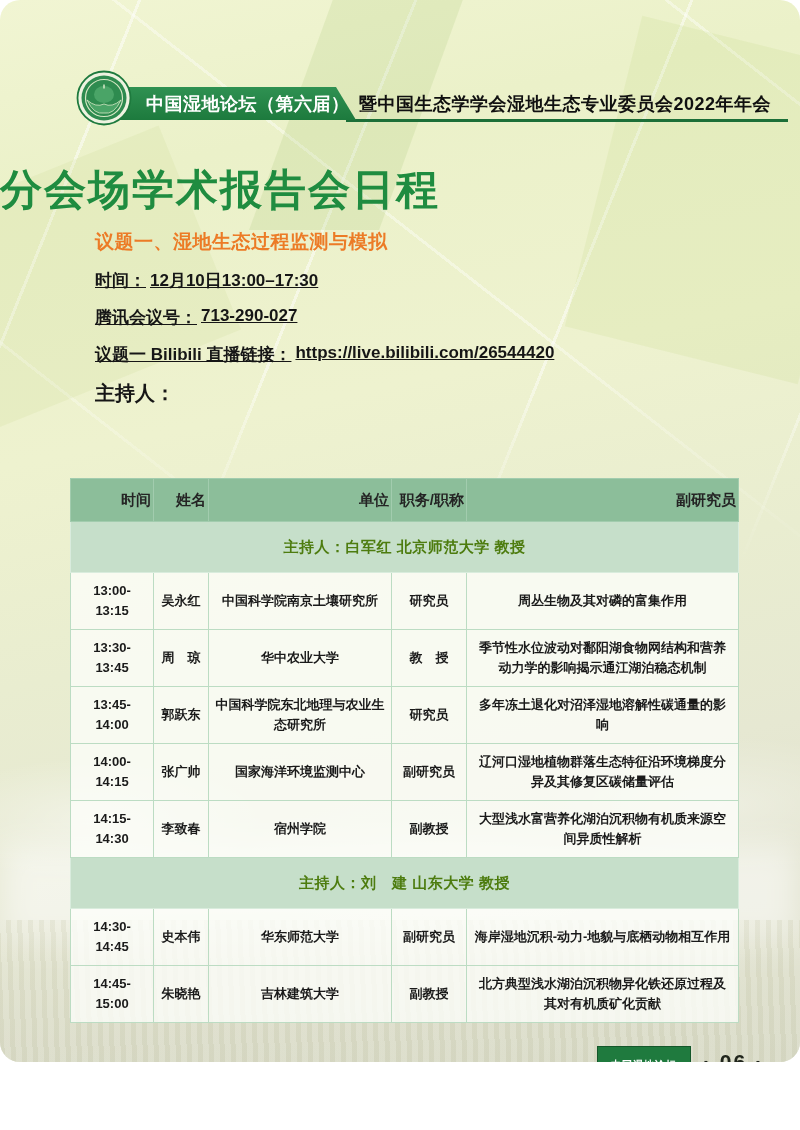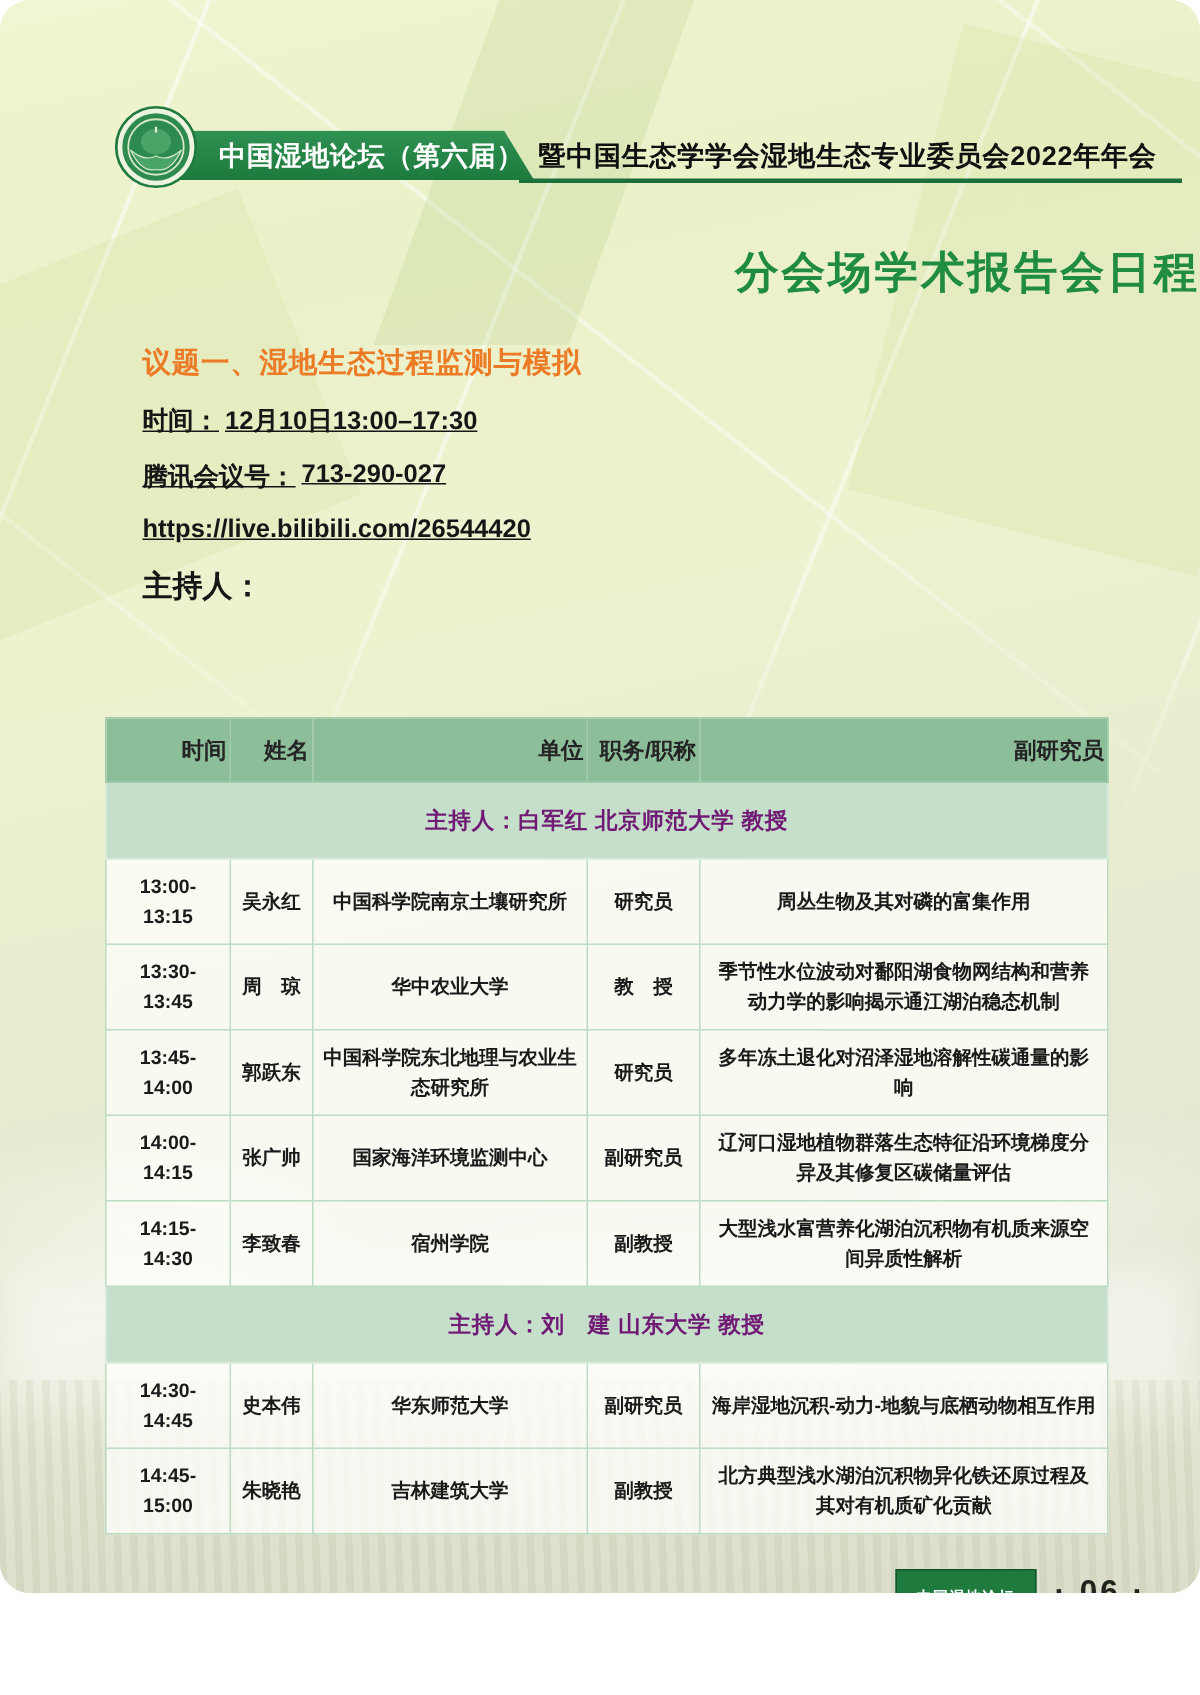"分会场学术报告会日程" .page-title { font-size: 29px -> 42px; text-align: right -> left }
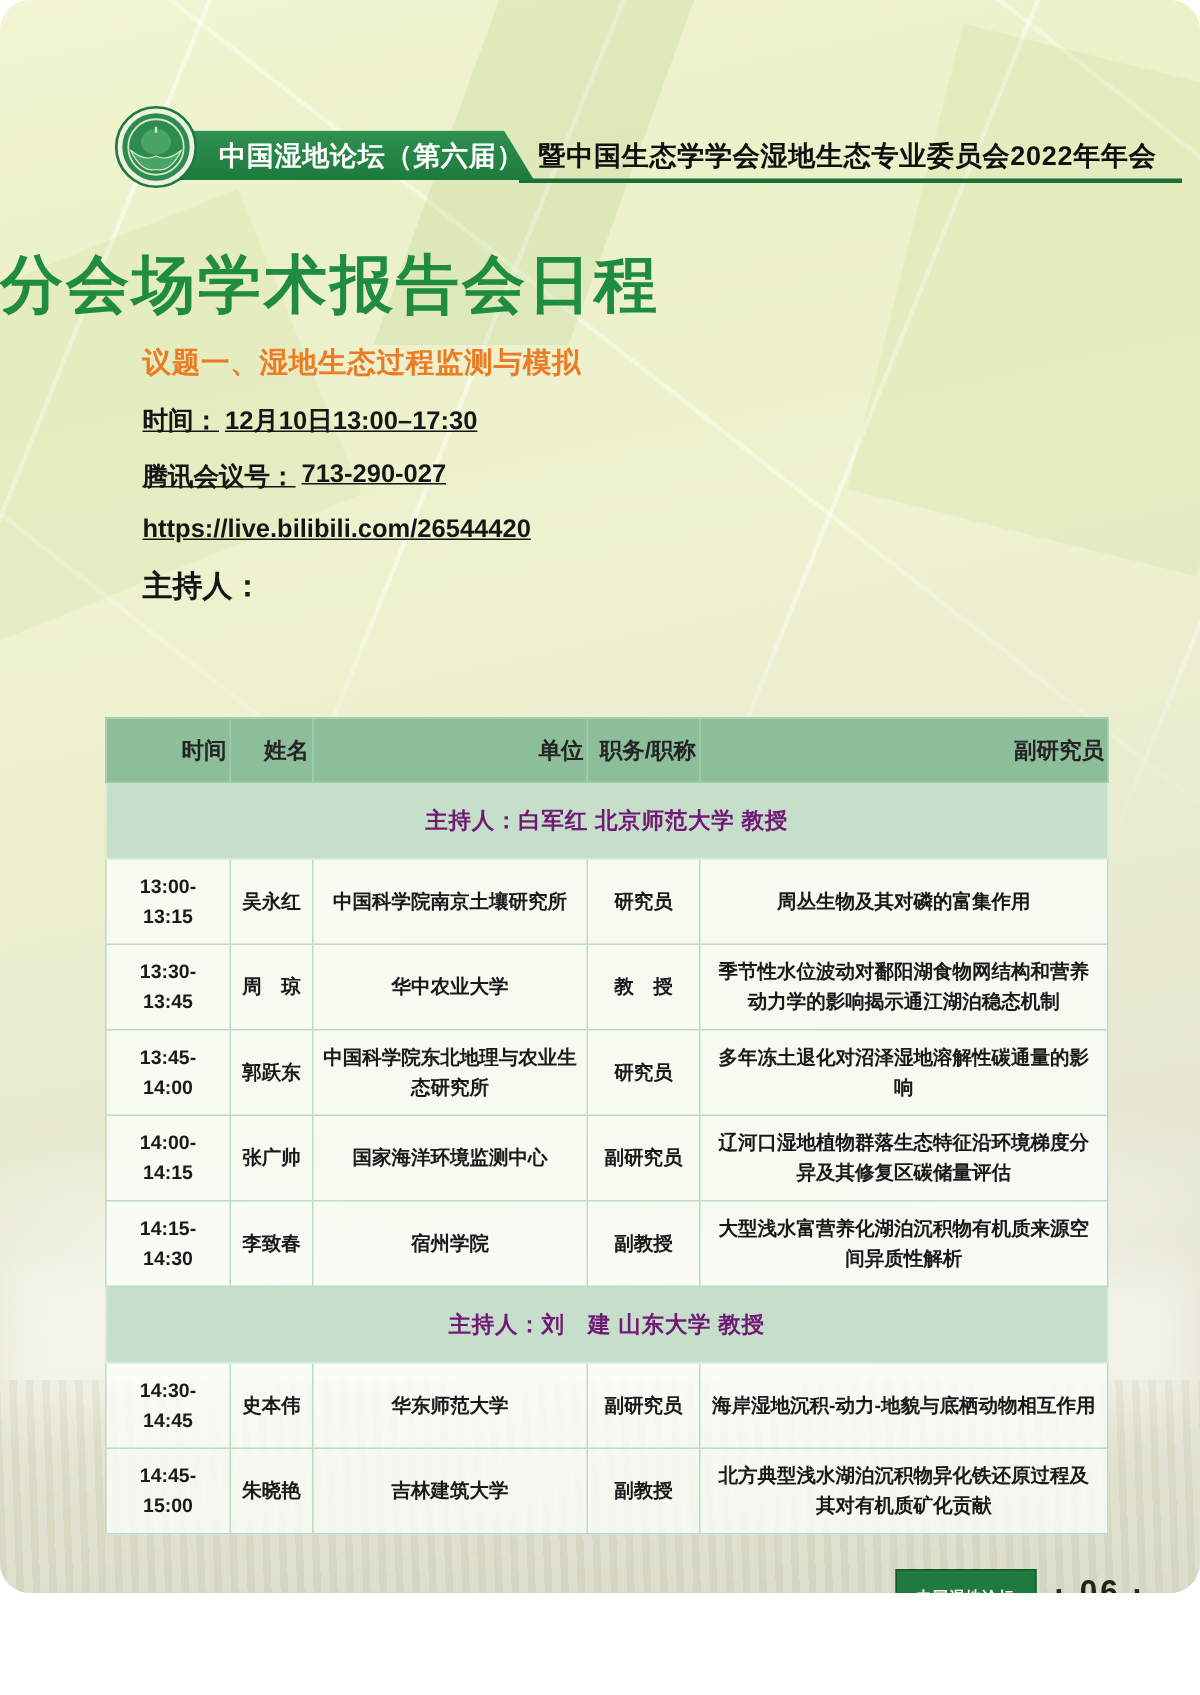"议题一 Bilibili 直播链接：" span.lbl { html: none -> <span>议题一 Bilibili 直播链接：</span> }
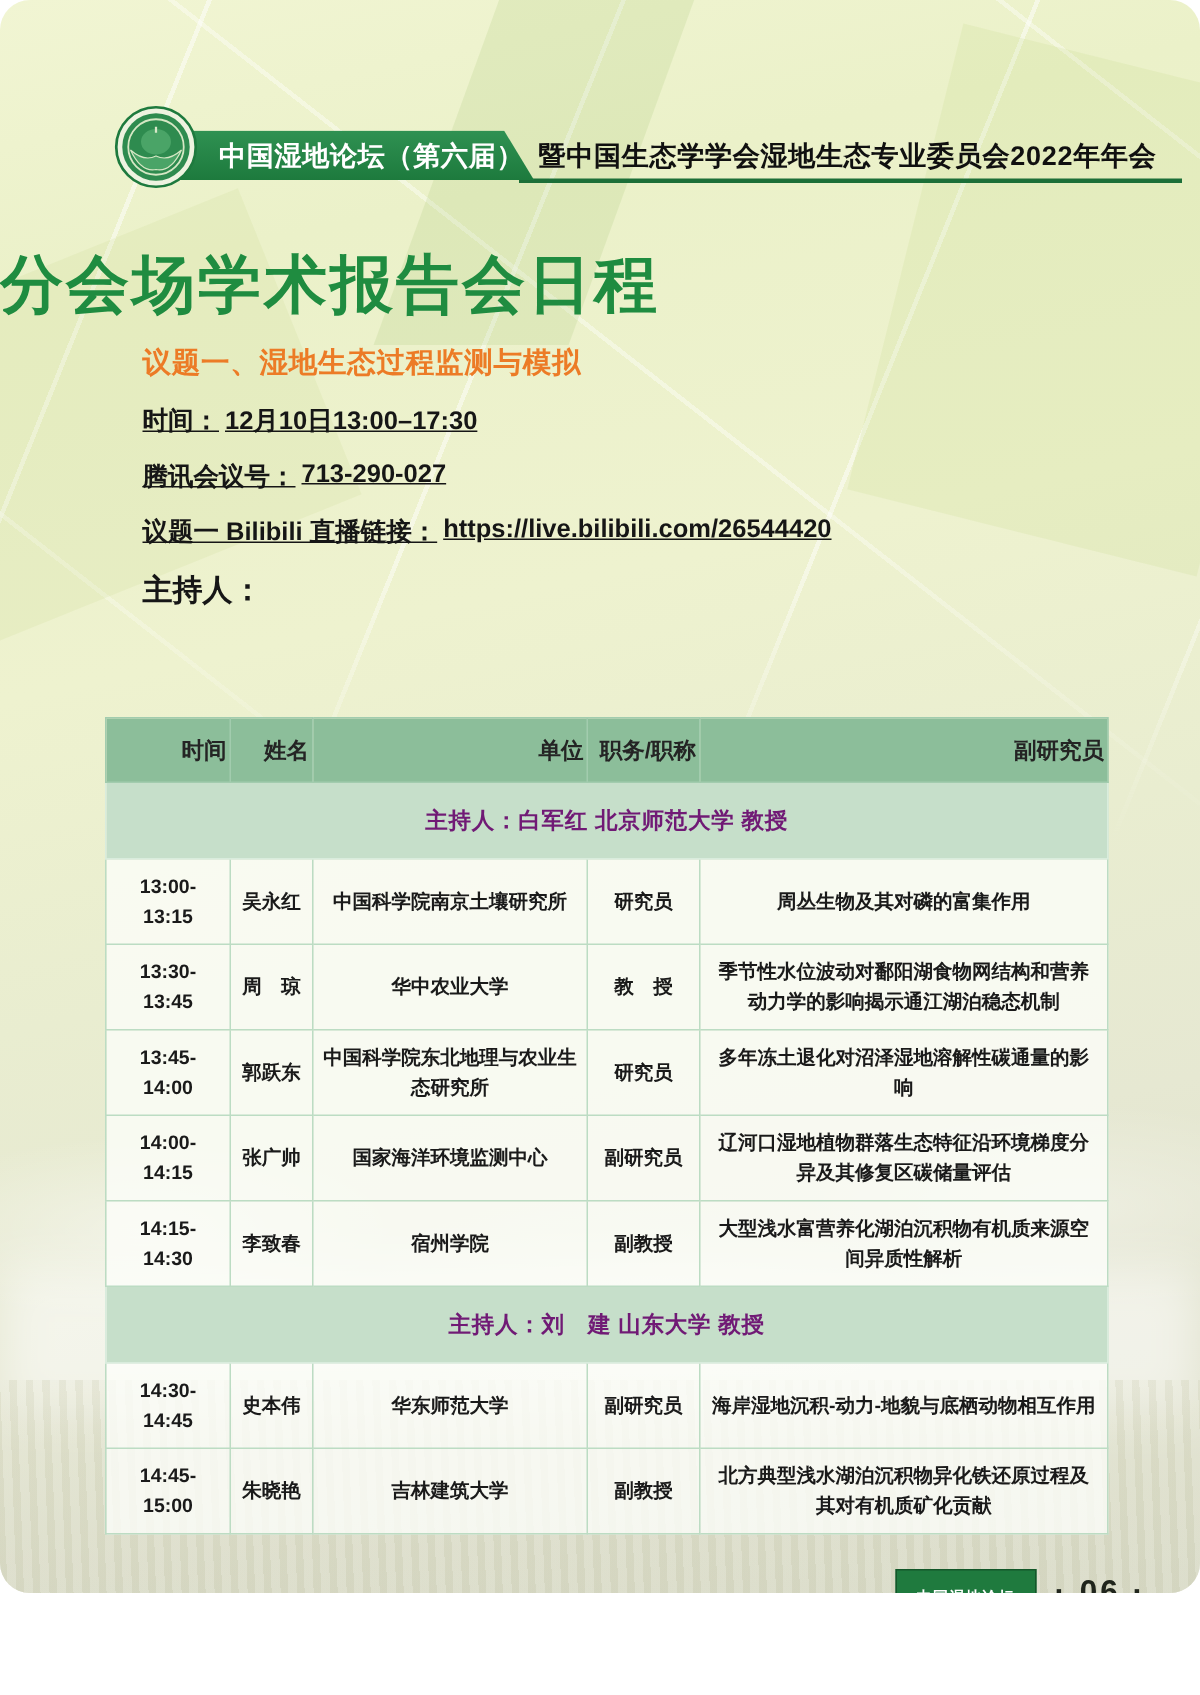"主持人：白军红 北京师范大学 教授" .schedule tr.host-row td { color: #701a75 -> #4d7c0f }
